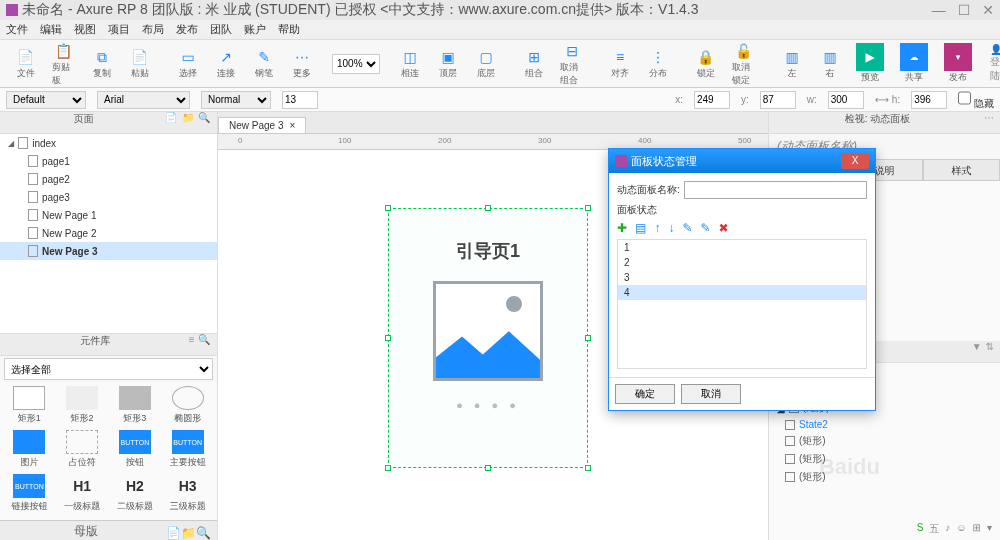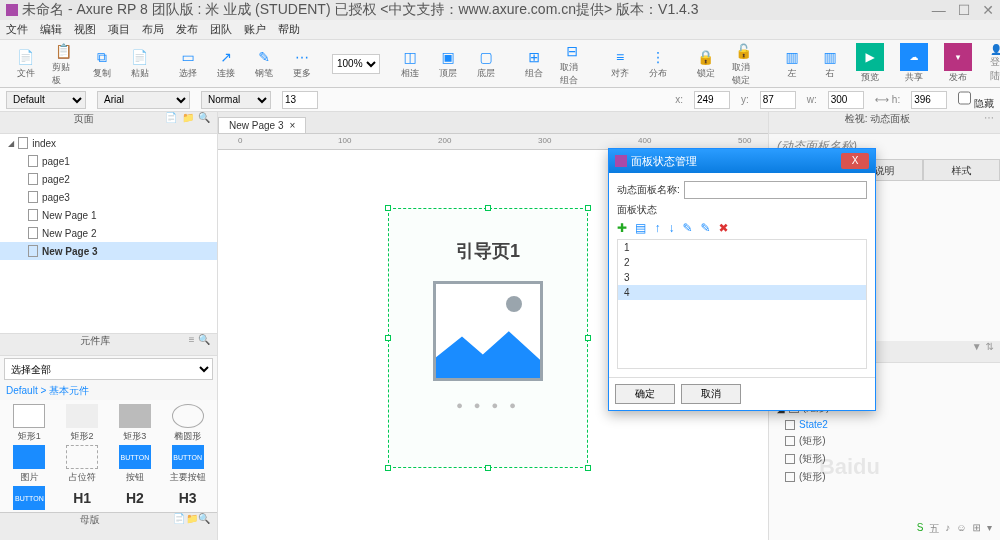"Default > 基本元件" div.lib-crumb { html: <div>Default &gt; 基本元件</div> -> none }
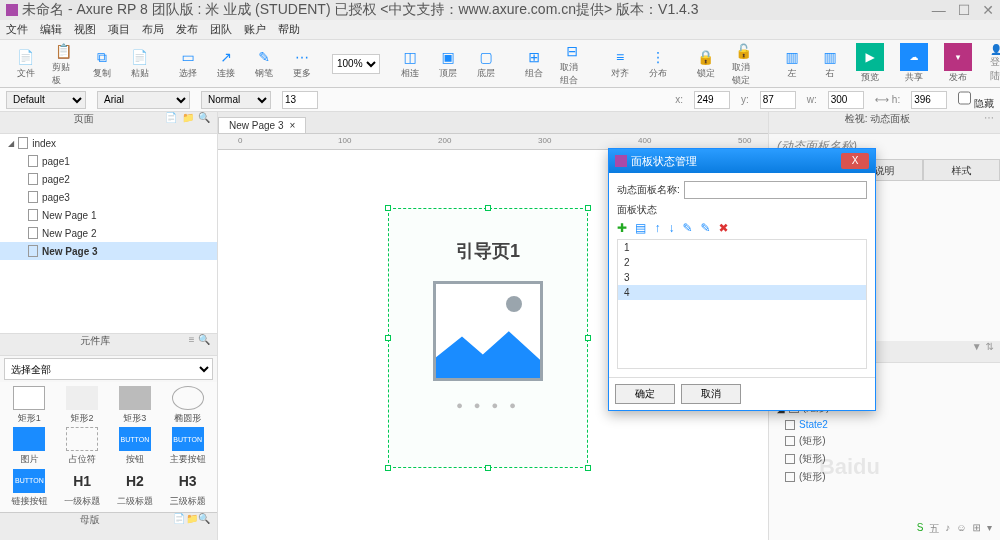"母版" .masters-head { align-items: flex-start -> flex-end; font-size: 10px -> 12px; height: 28px -> 20px }
